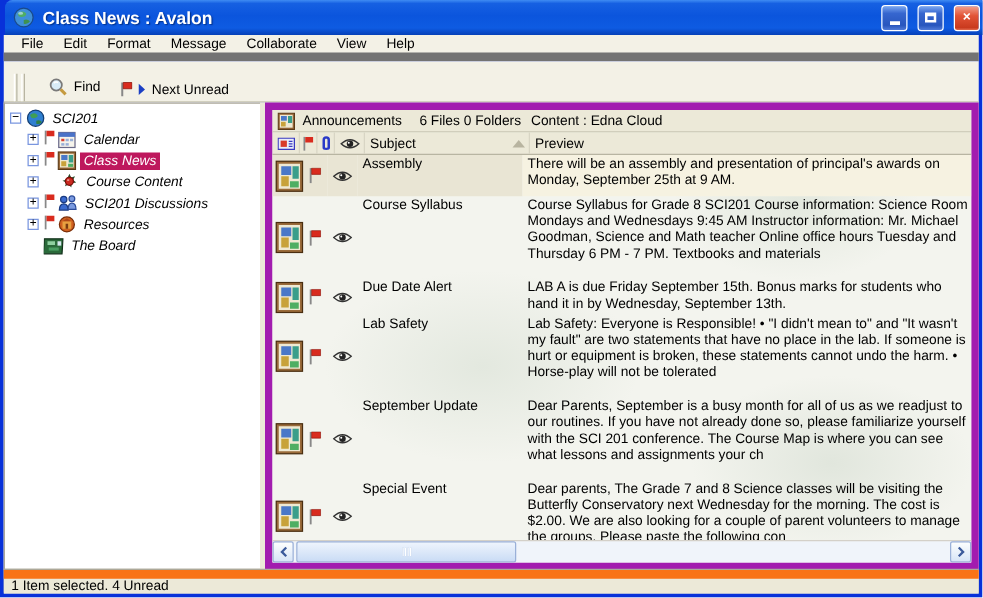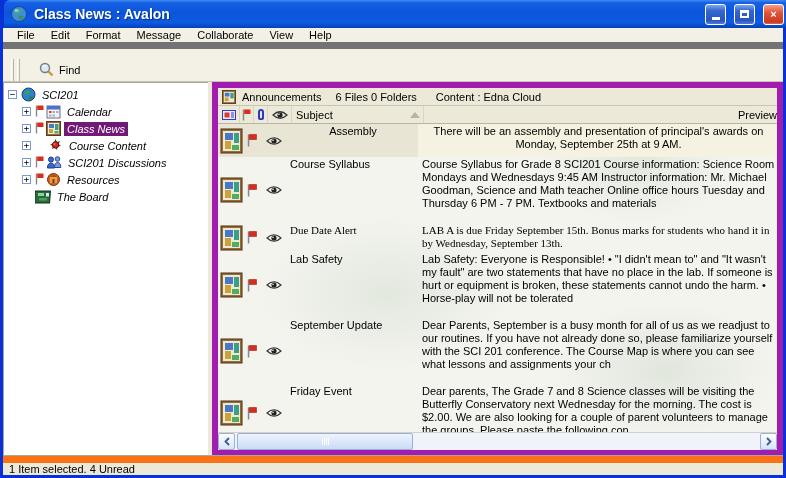"Next Unread" div.tb-btn { html: none -> <div> <span> <svg> <rect></rect> <path></path> </svg> </span> <span> <svg> <path></path> </svg> </span> <span>Next Unread</span> </div> }
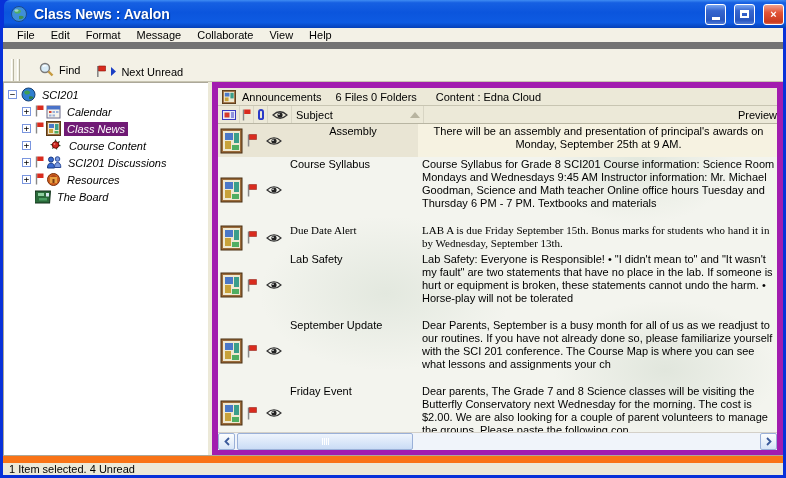"6 Files 0 Folders" .panel-header .ph-counts { margin-right: 13px -> 2px }
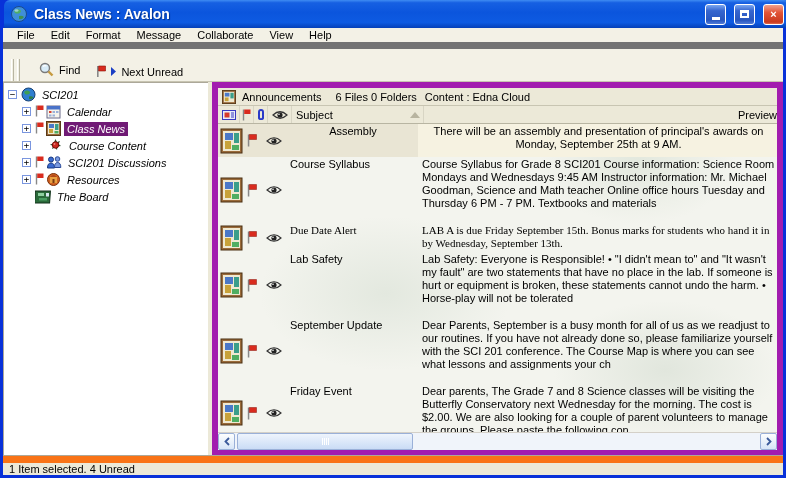"Subject" .col-header { text-align: right -> none }
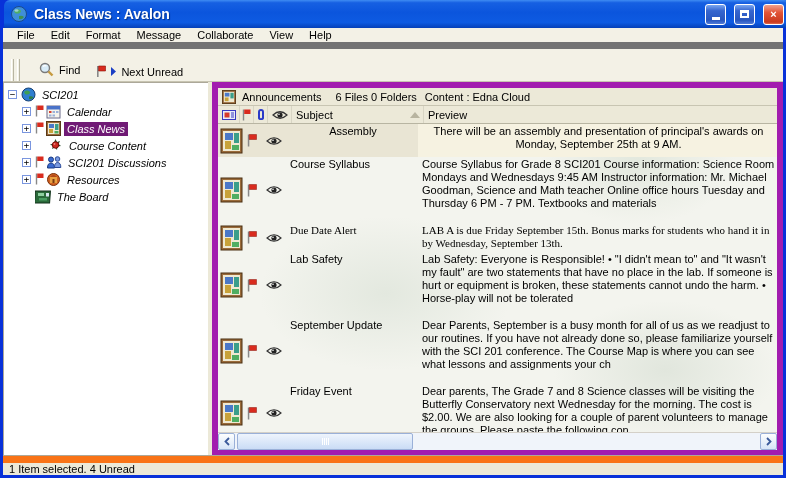"Class News" .tree-label.selected { background: #701a75 -> #be185d }
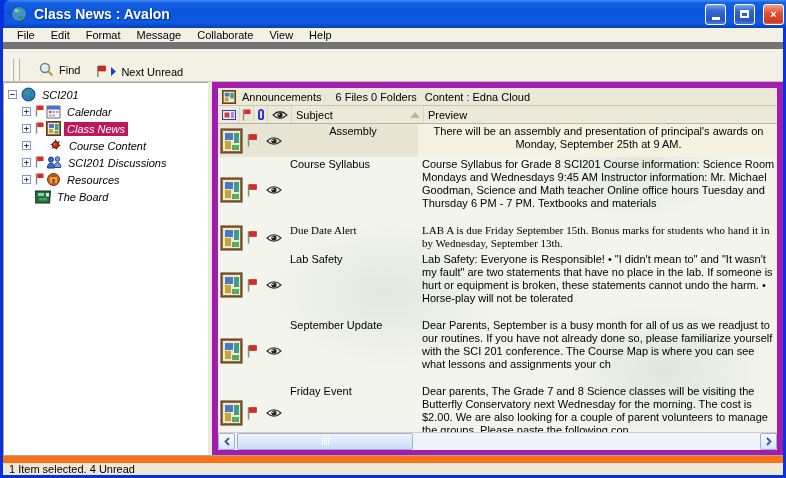"Assembly" .r1 { text-align: center -> none }
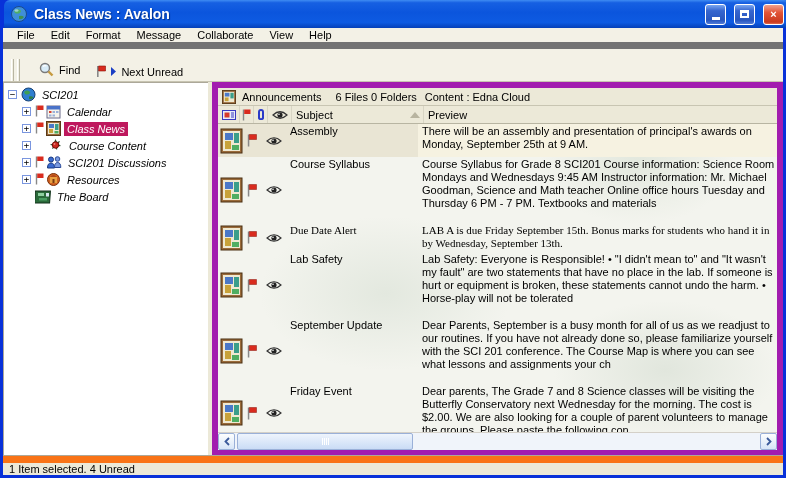"Due Date Alert" .r3 { font-family: Liberation Serif, serif -> none }
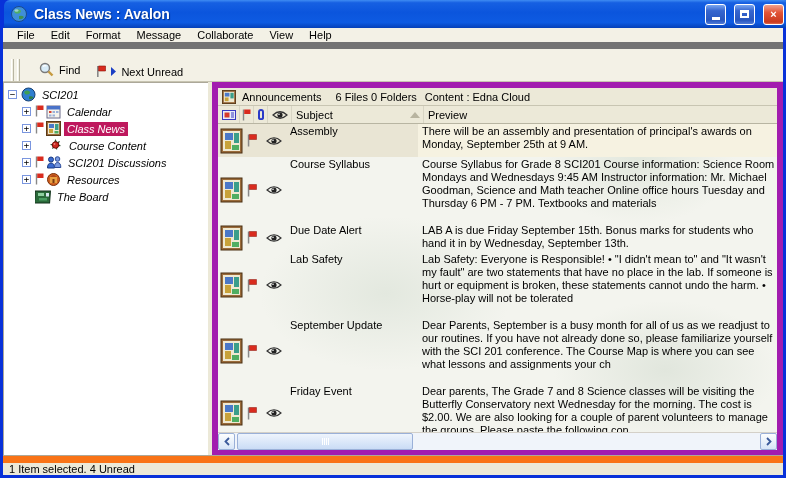"Friday Event" span.cell-subject { text: Friday -> Special }
